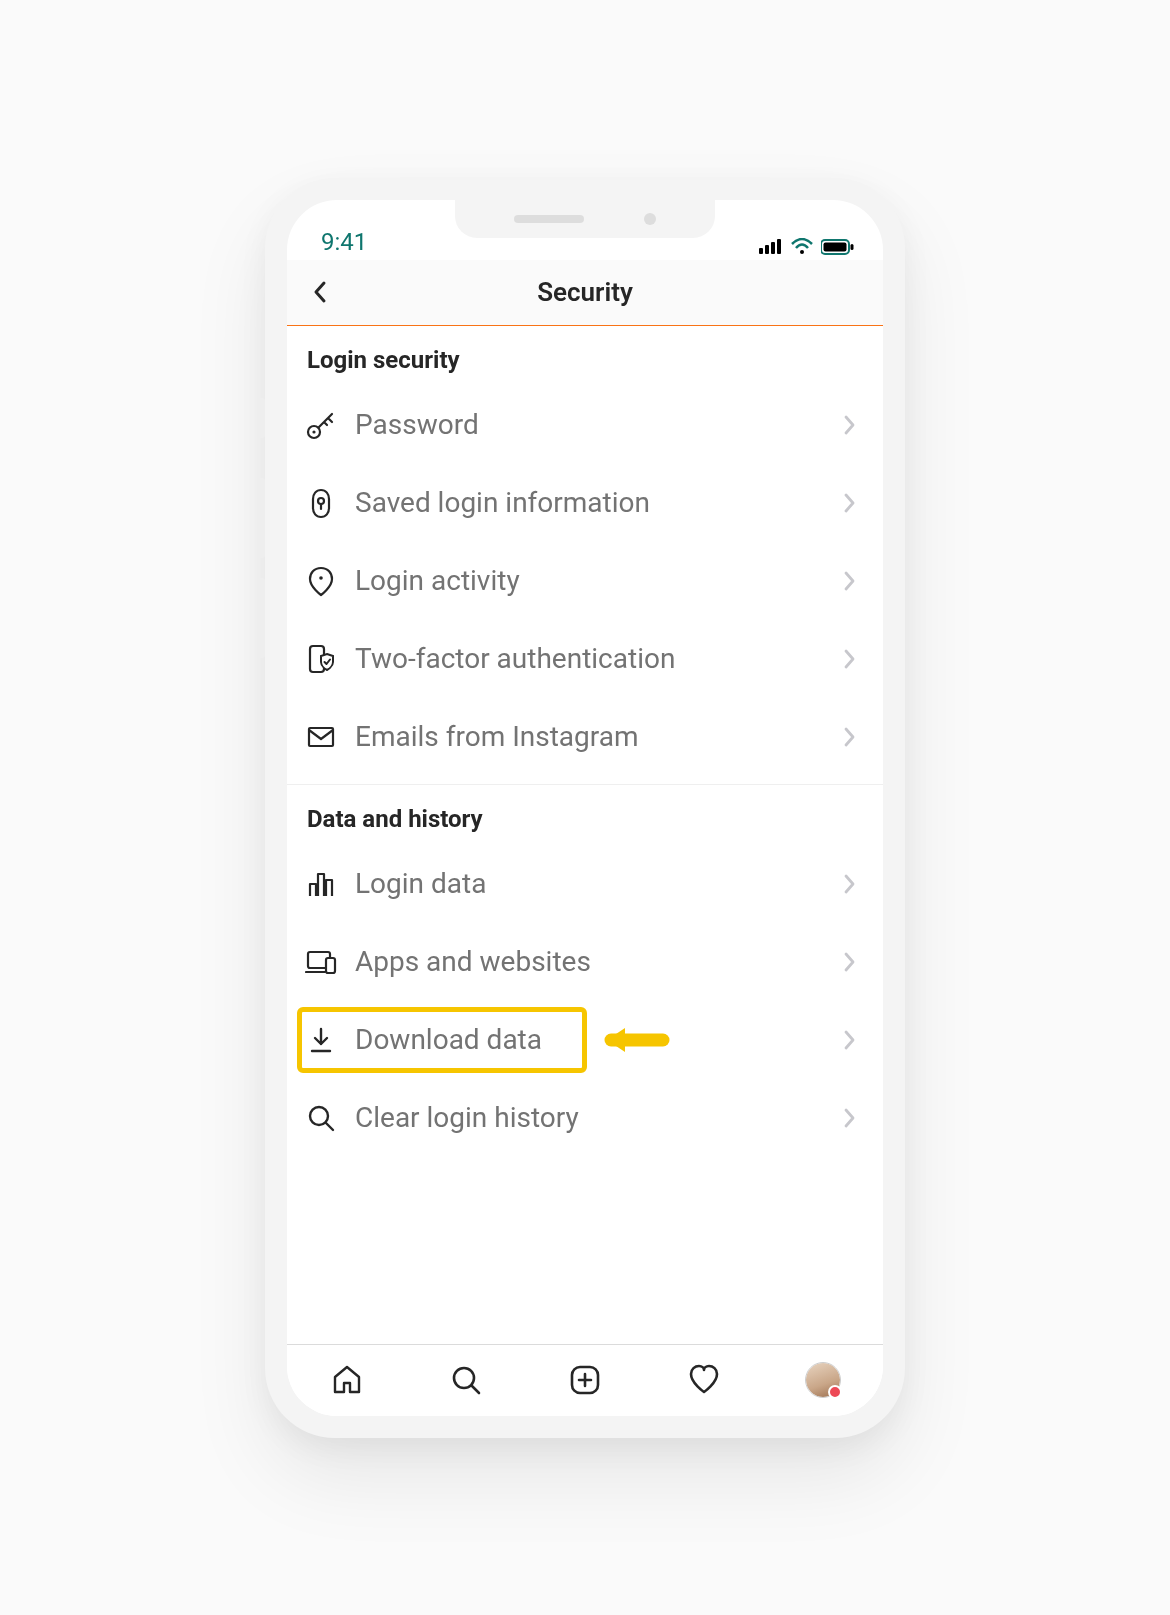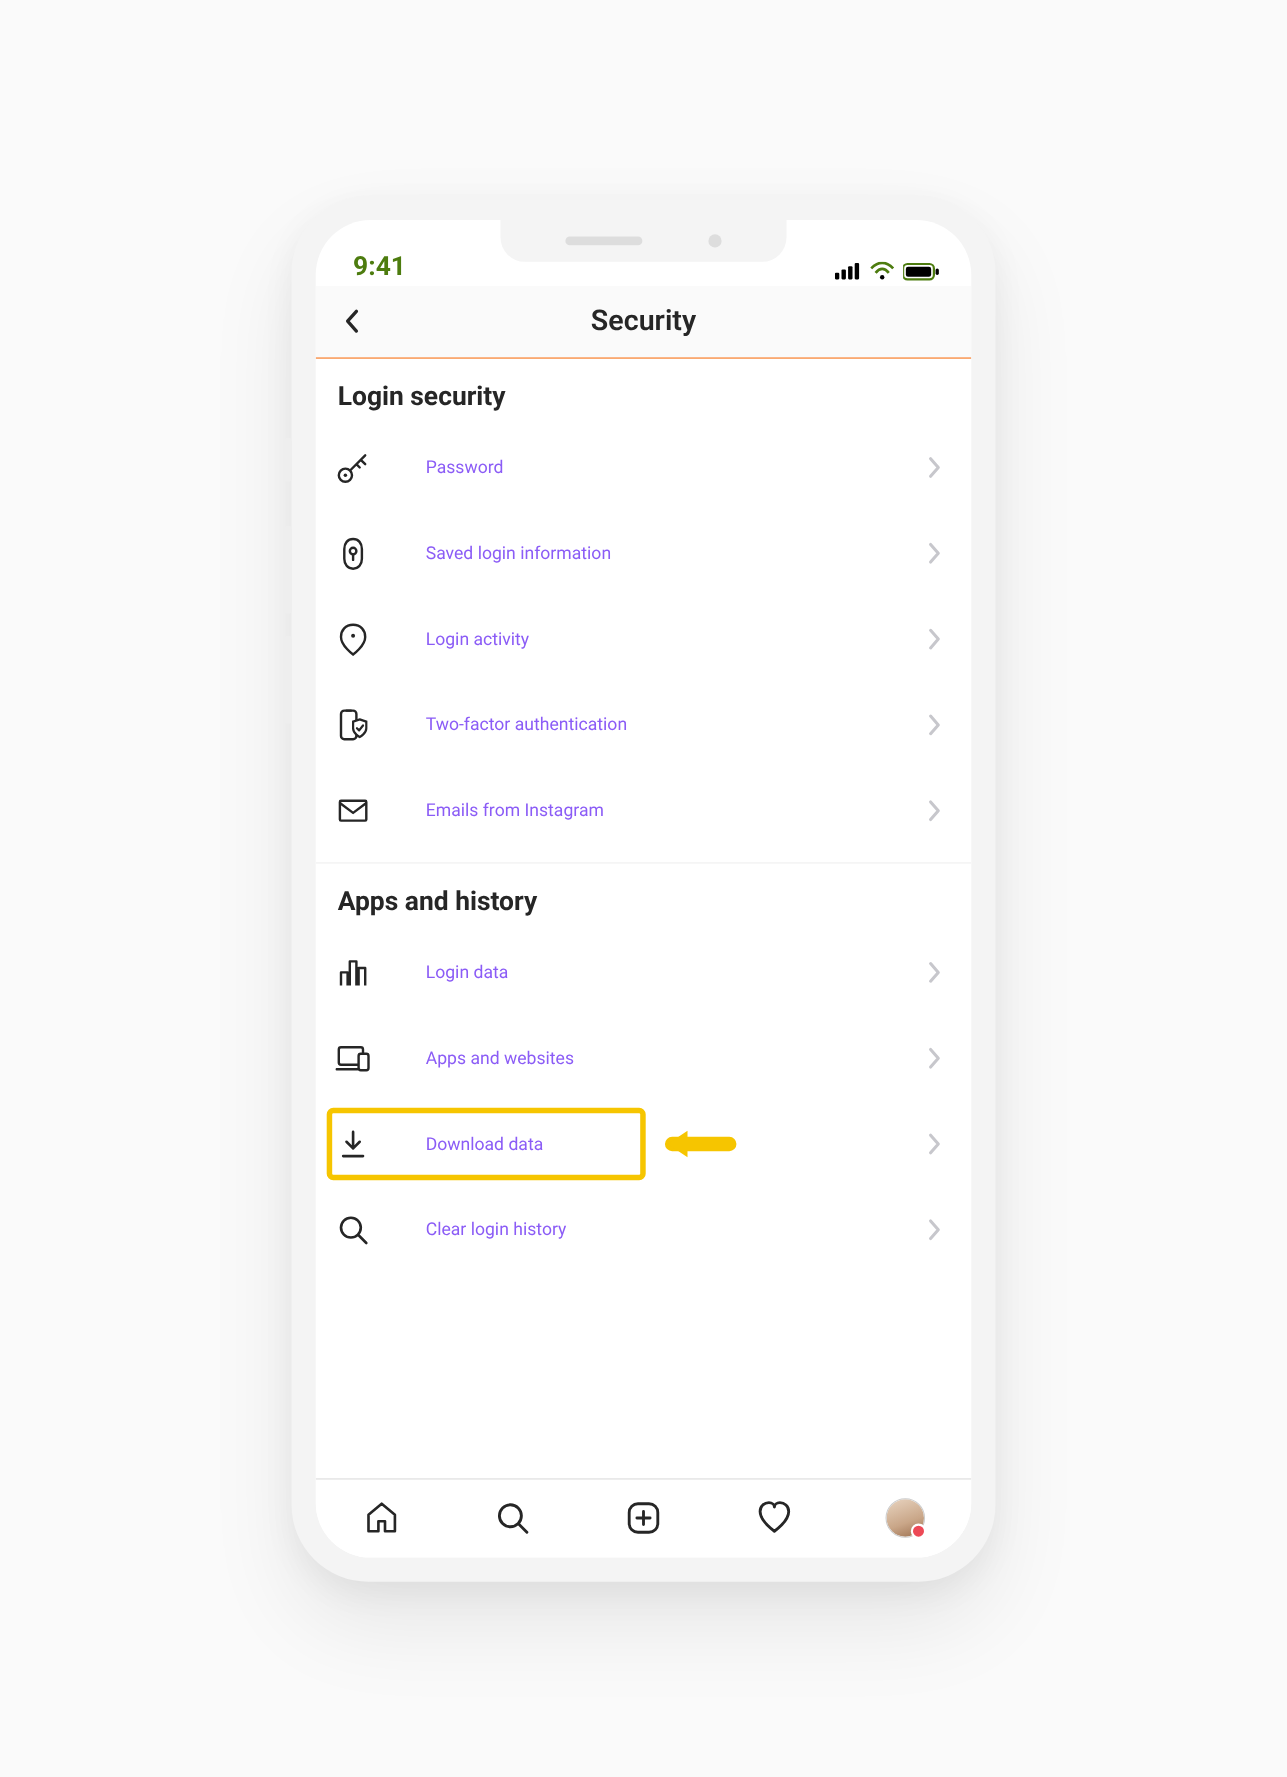"9:41" .status-bar { color: #4d7c0f -> #0f766e; font-weight: 700 -> 400 }
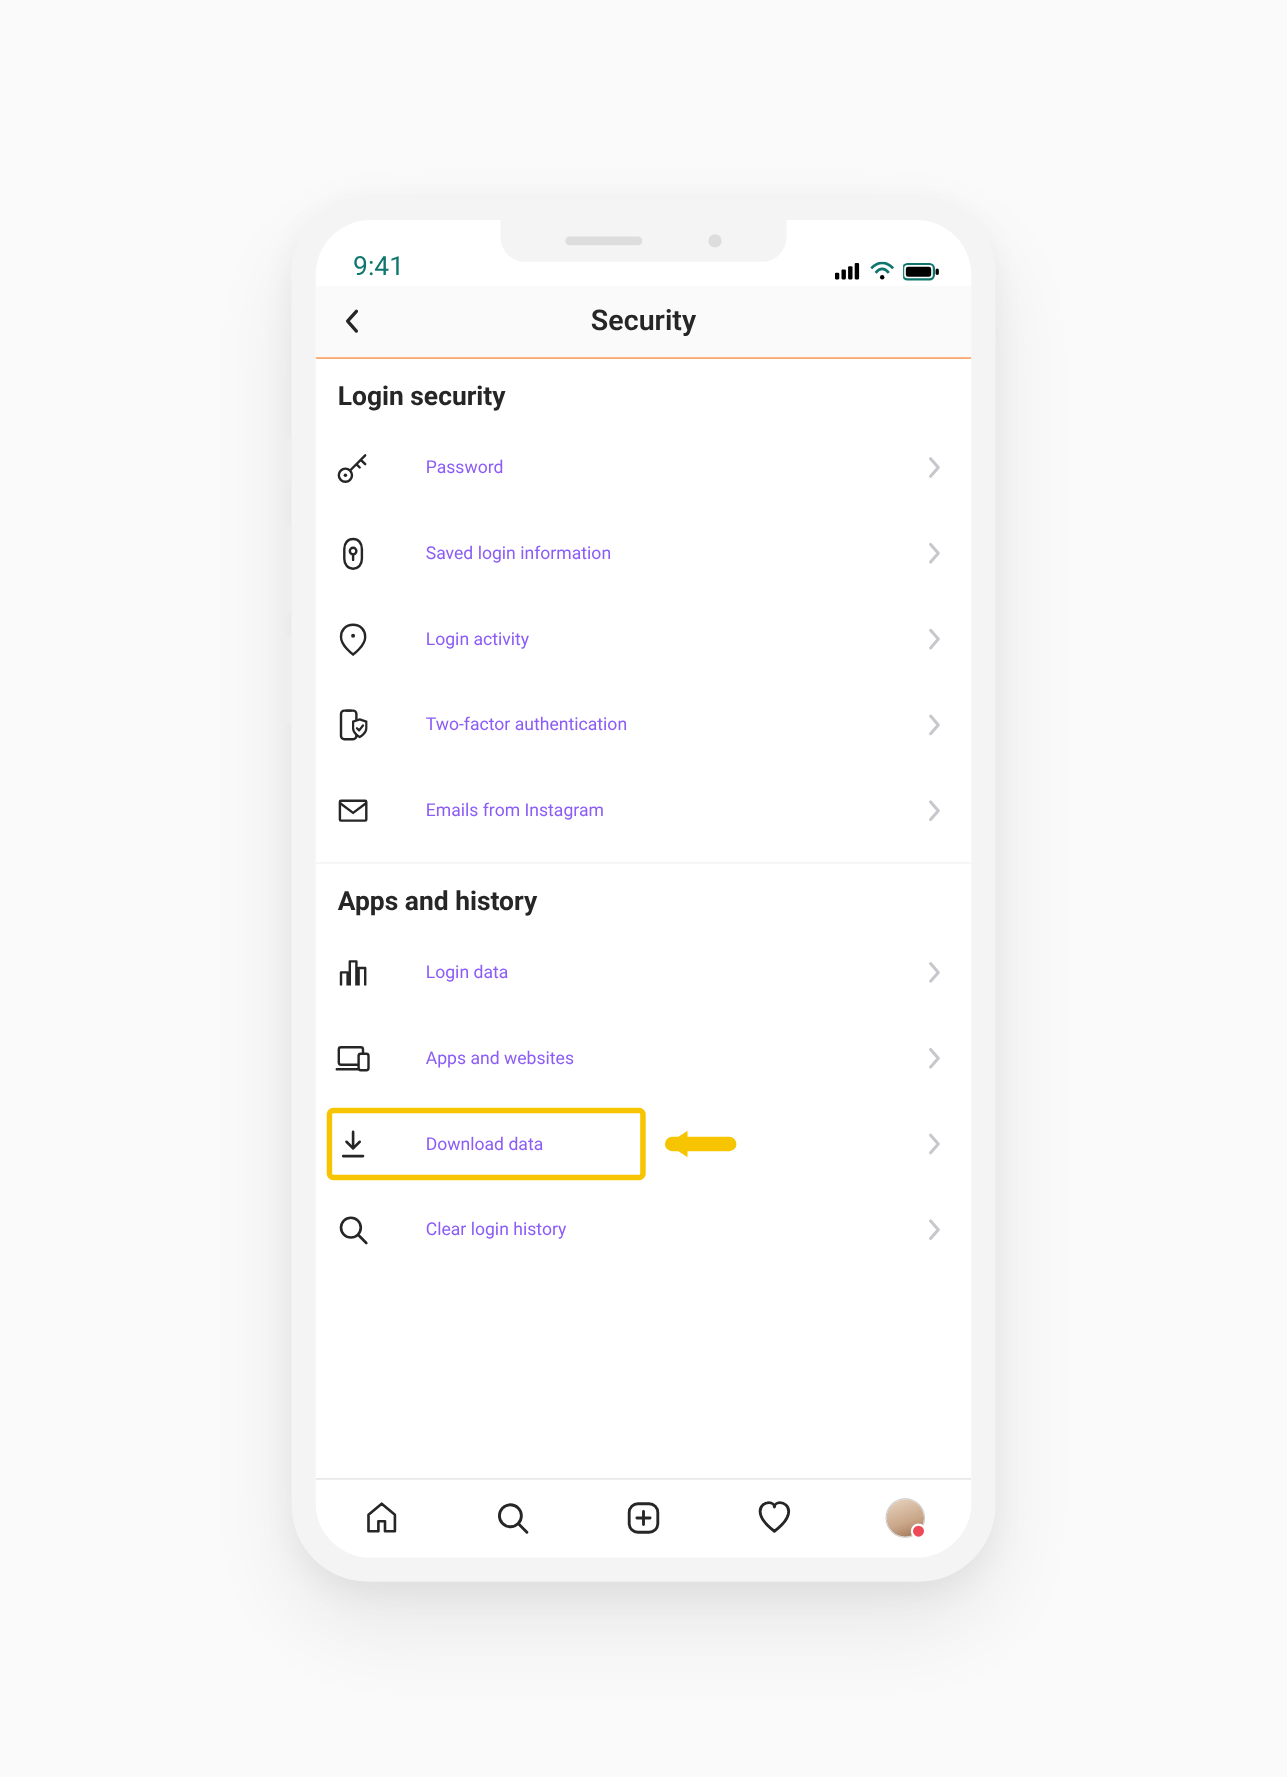"Password" .list-row .label { color: #8b5cf6 -> #737373; font-size: 16px -> 28px; margin-left: 32px -> none }
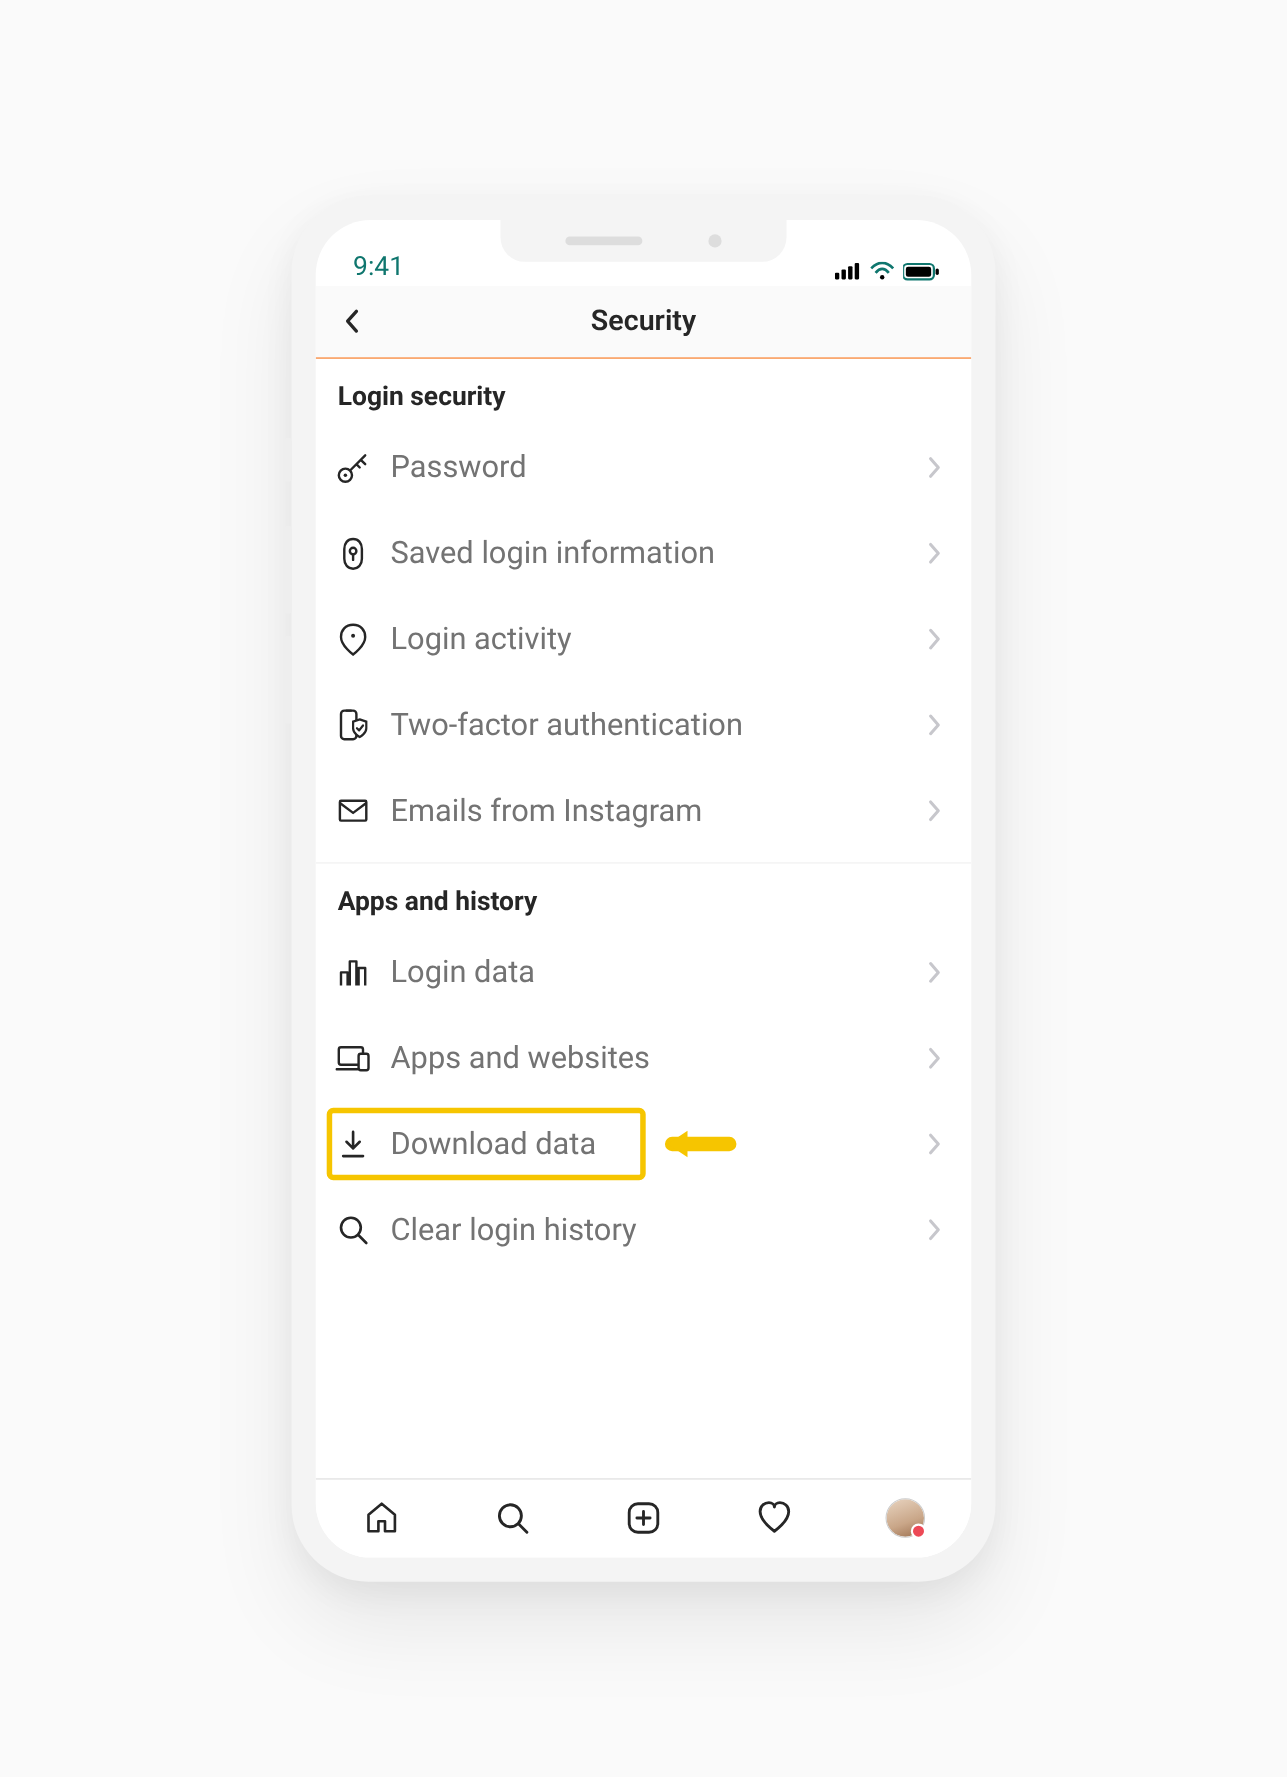"Apps and history" div.section-header { text: Apps -> Data }
